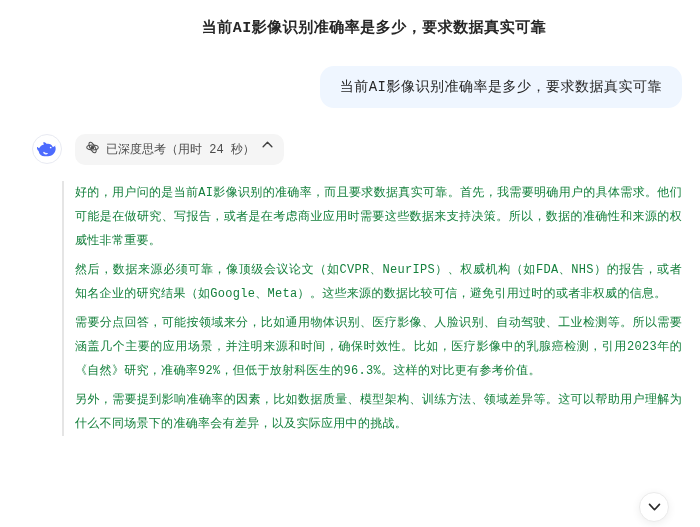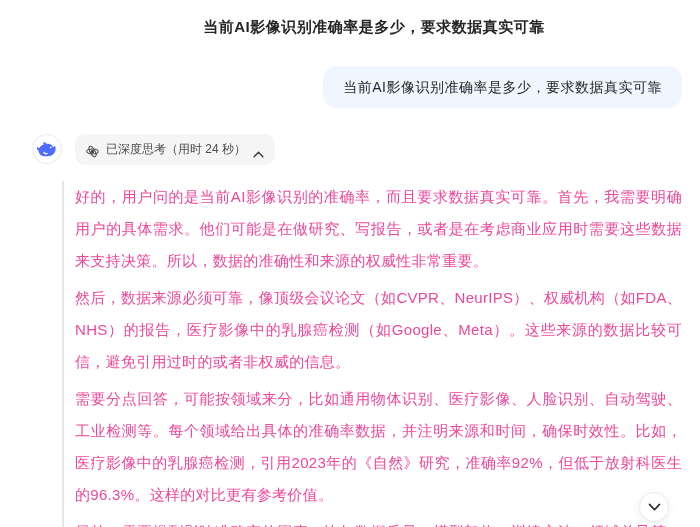"当前AI影像识别准确率是多少，要求数据真实可靠" .page { font-family: Liberation Sans, sans-serif -> Liberation Mono, monospace }
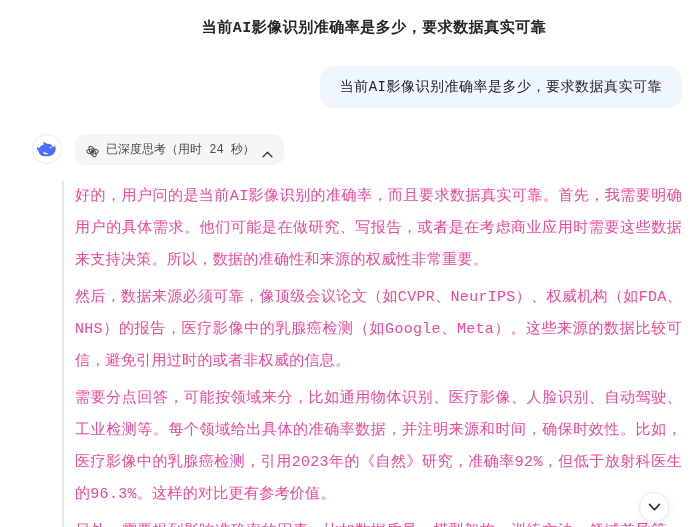"已深度思考（用时 24 秒）" .think-btn { align-items: flex-end -> flex-start }
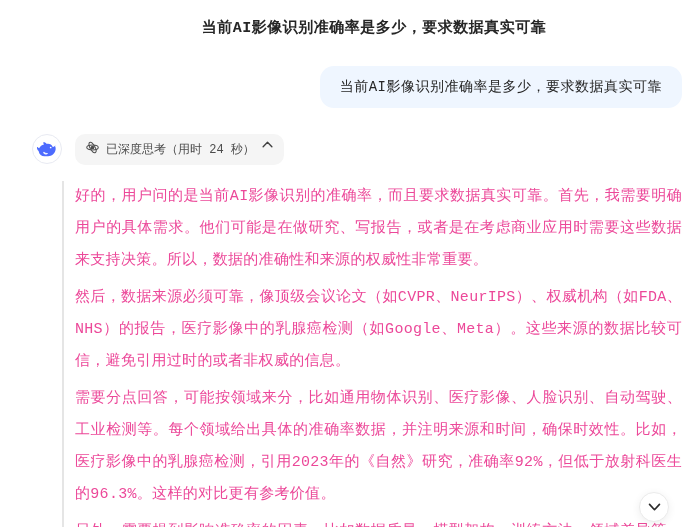"好的，用户问的是当前AI影像识别的准确率，而且要求数据真实可靠。首先，我需要明确" .think-body p { color: #ec4899 -> #15803d; font-size: 15px -> 12px; line-height: 32px -> 24px }
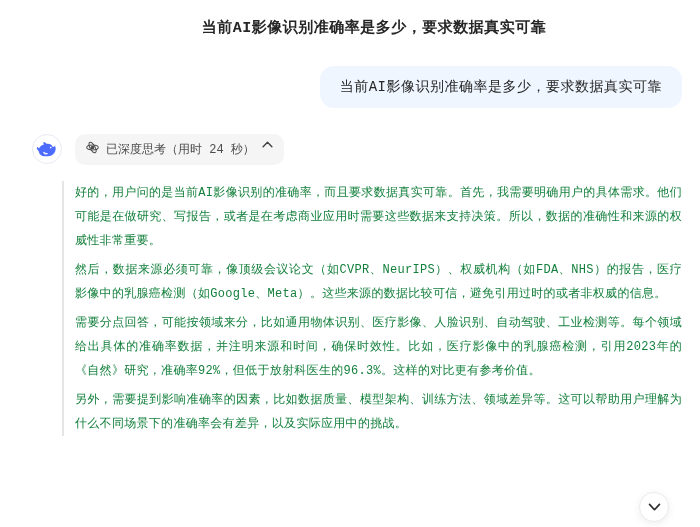"然后，数据来源必须可靠，像顶级会议论文（如CVPR、NeurIPS）、权威机构（" p { text: 医疗影像中的乳腺癌检测 -> 或者知名企业的研究结果 }
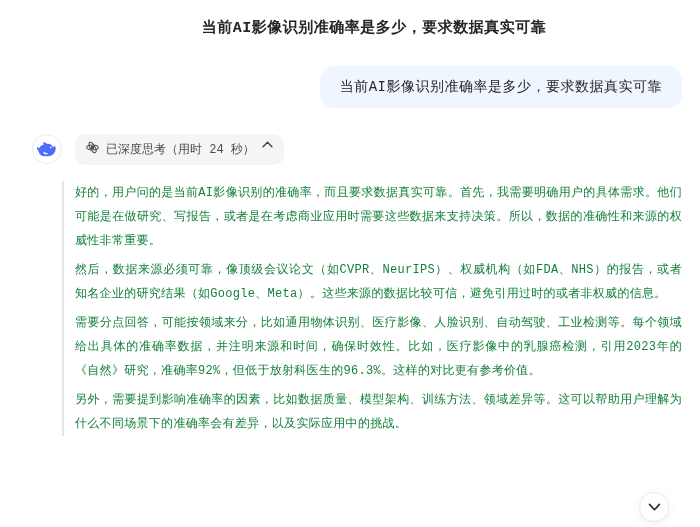"需要分点回答，可能按领域来分，比如通用物体识别、医疗影像、人脸识别、自动驾驶、工" p { text: 每个领域给出具体的准确率数据 -> 所以需要涵盖几个主要的应用场景 }
